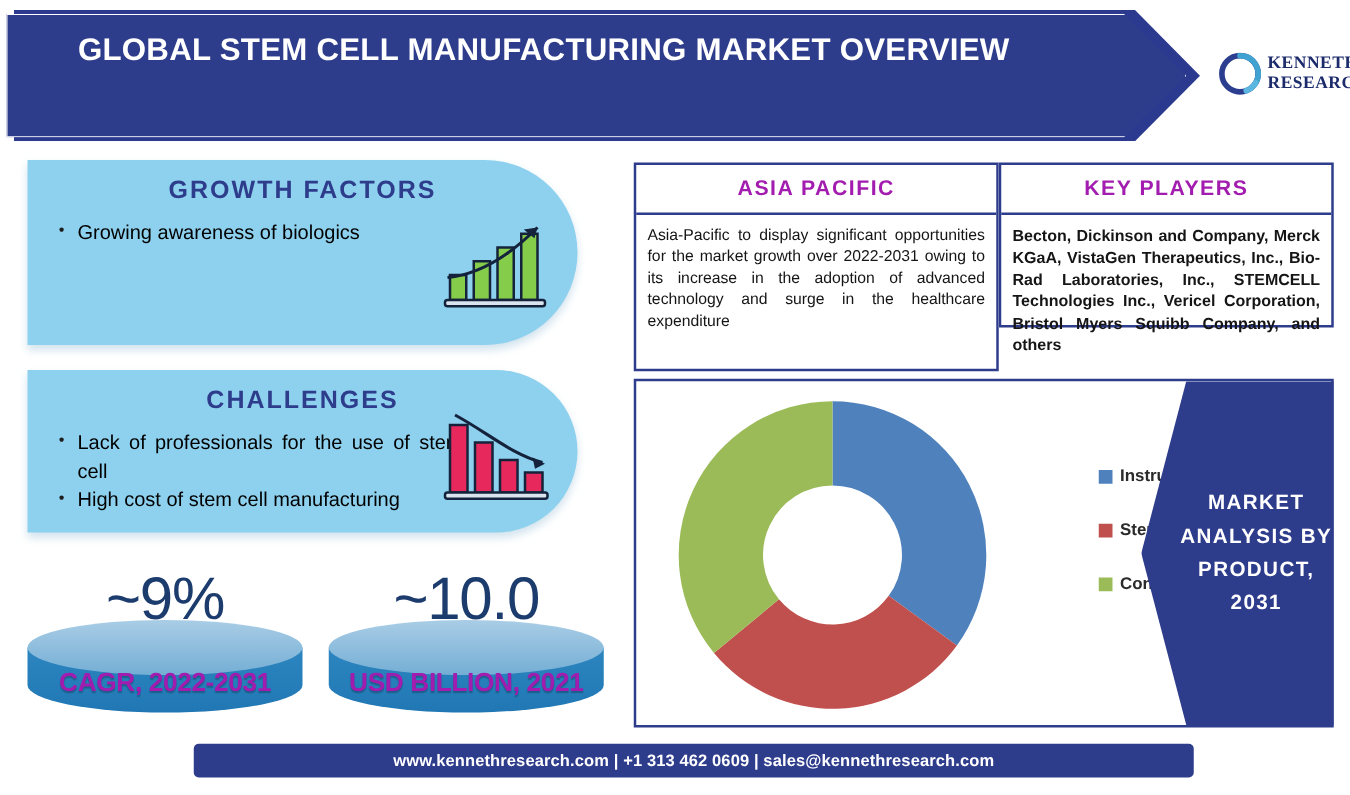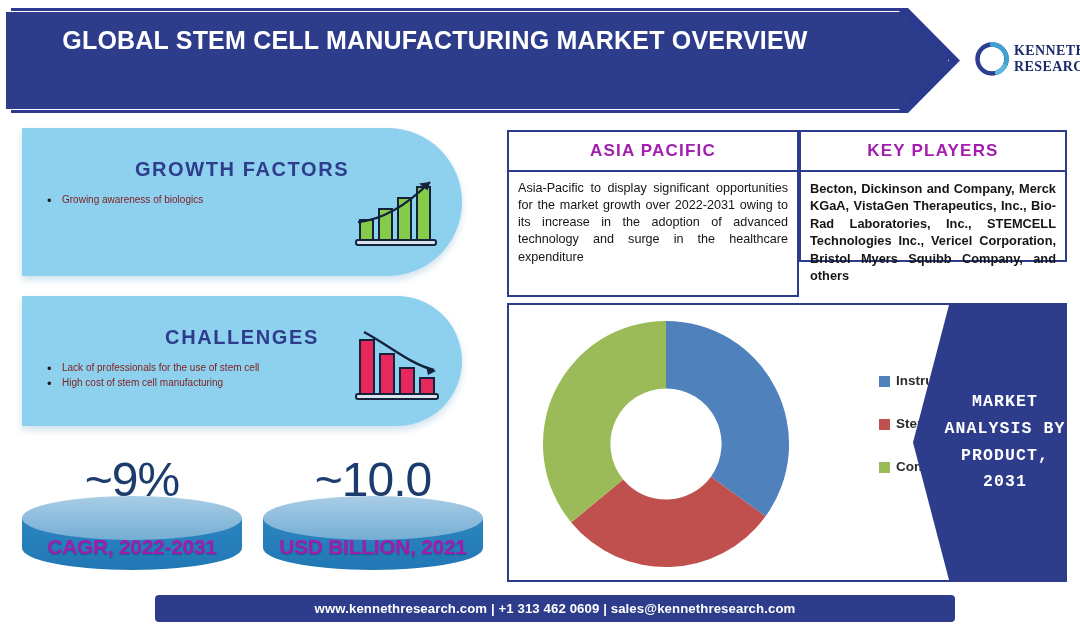"GROWTH FACTORS" .card-title { padding-top: 30px -> 13px }
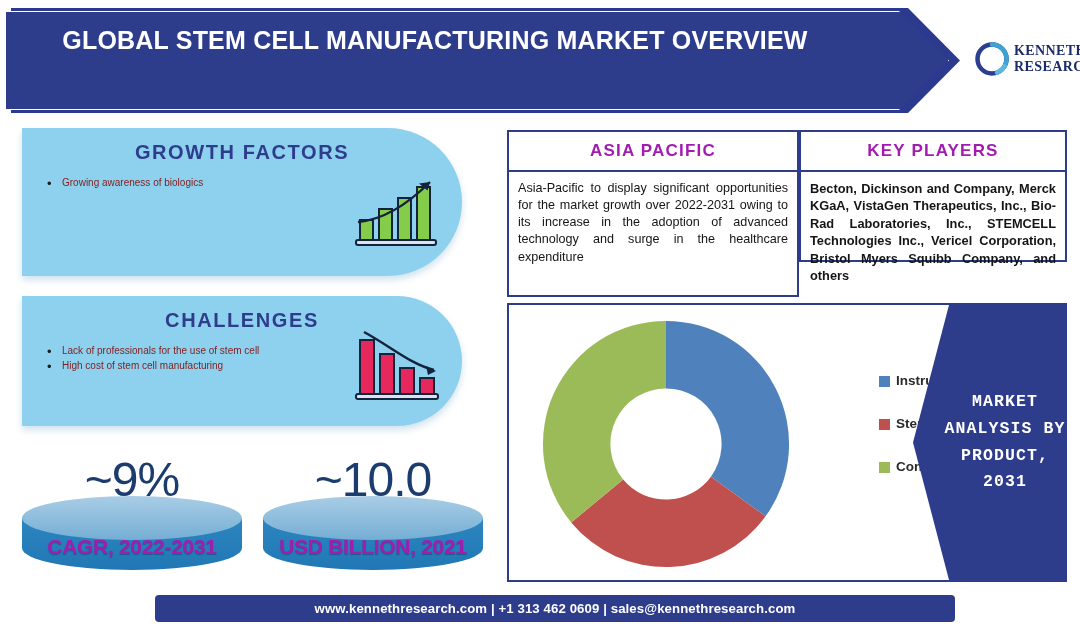"Growing awareness of biologics" .card-list li { color: #7f1d1d -> #000000; font-size: 10px -> 16px }
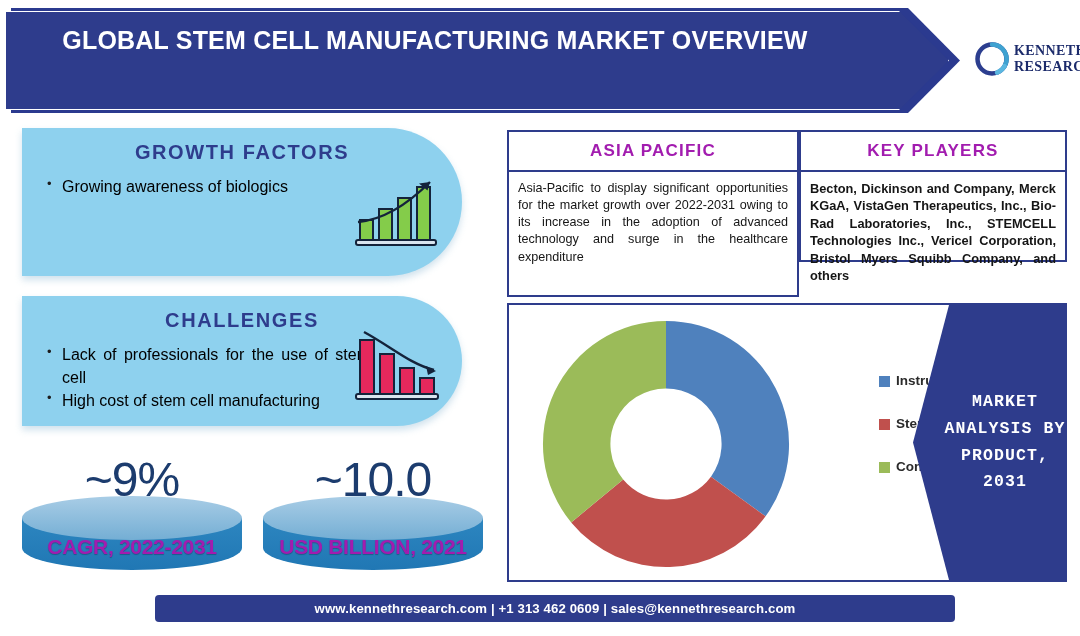"MARKET ANALYSIS BY PRODUCT, 2031" .banner-text { font-family: Liberation Mono, monospace -> none }
